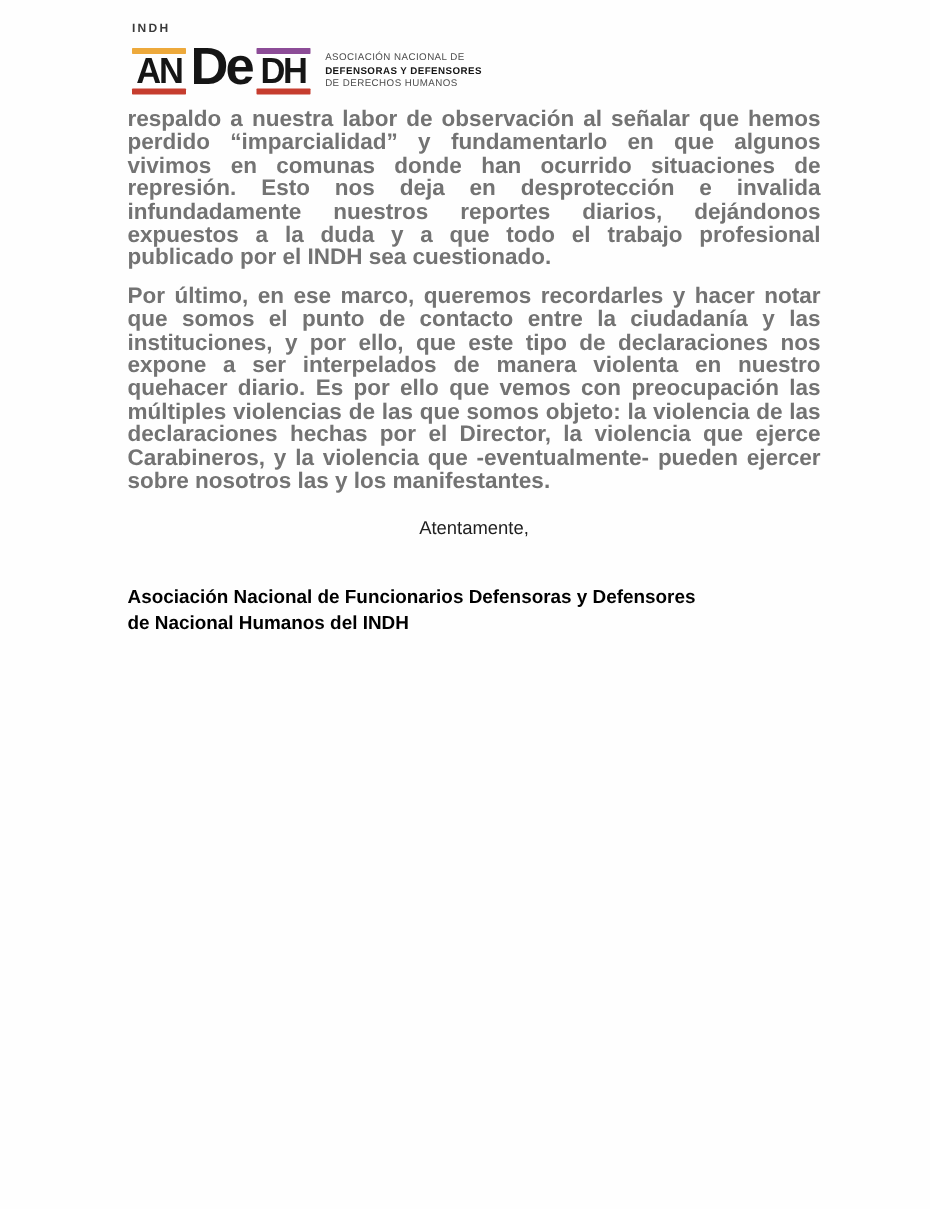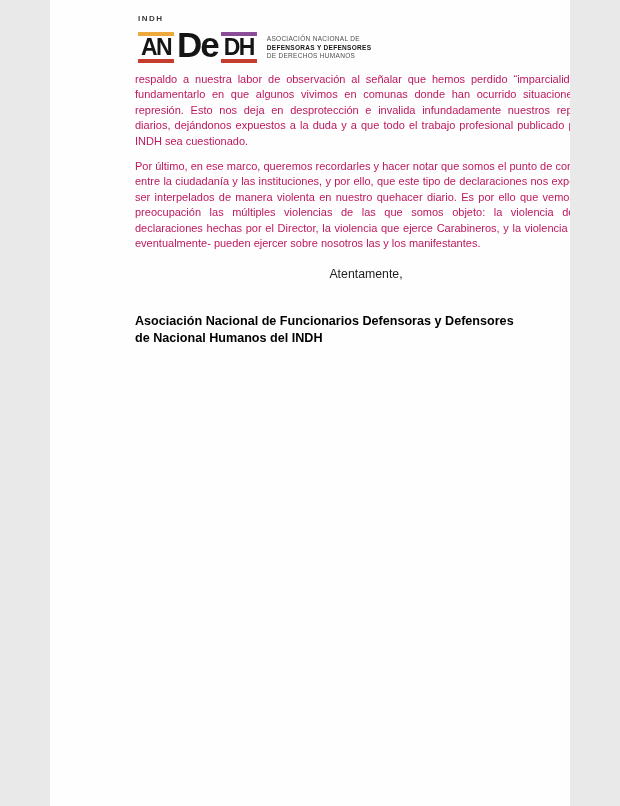"INDH" .page { width: 520px -> 620px }
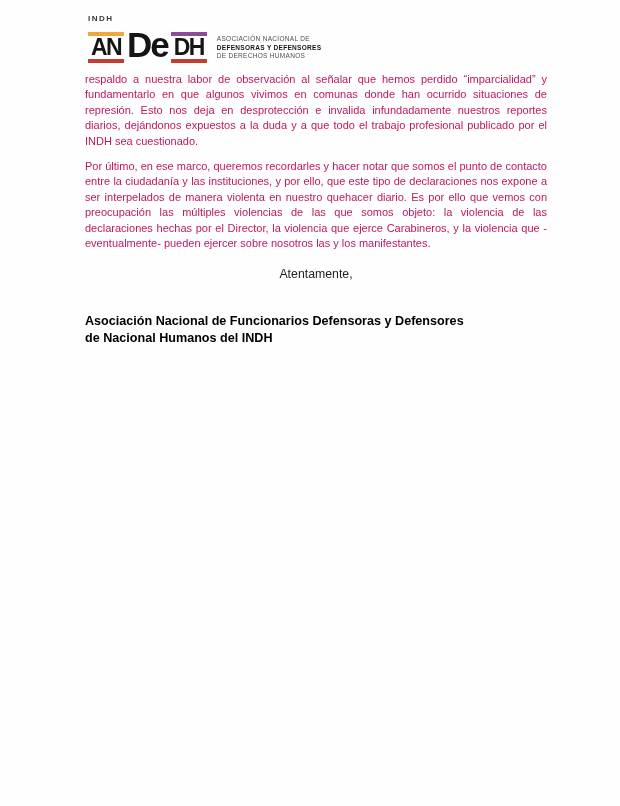"respaldo a nuestra labor de" .para { color: #be185d -> #737373; font-size: 11px -> 15px; font-weight: none -> bold }
